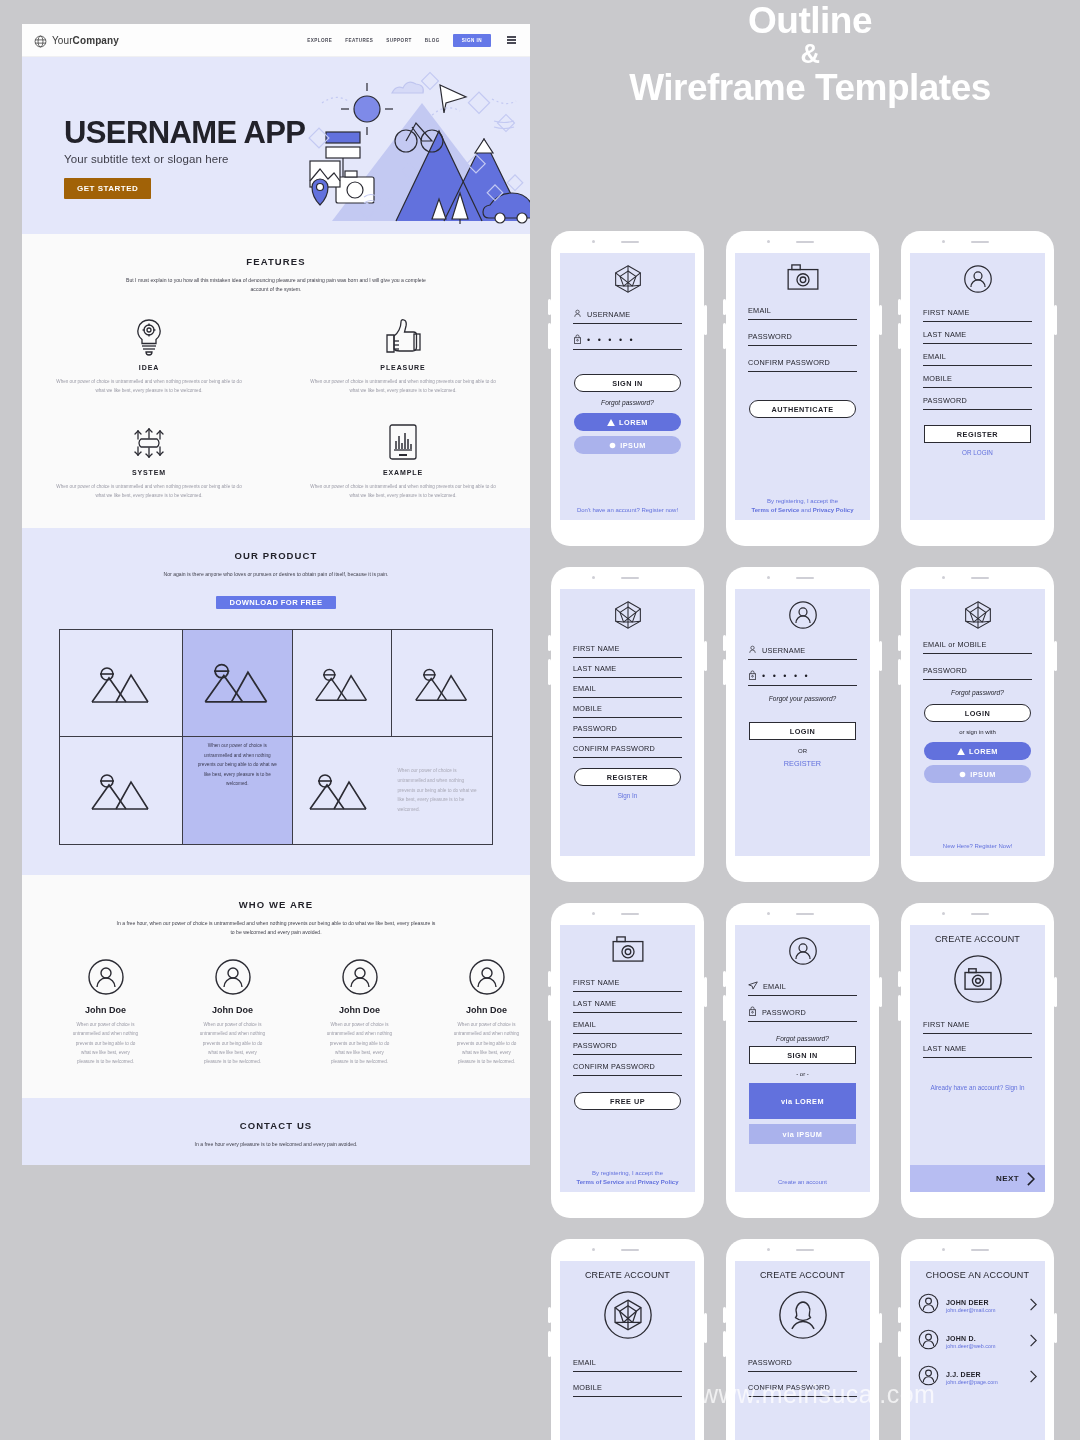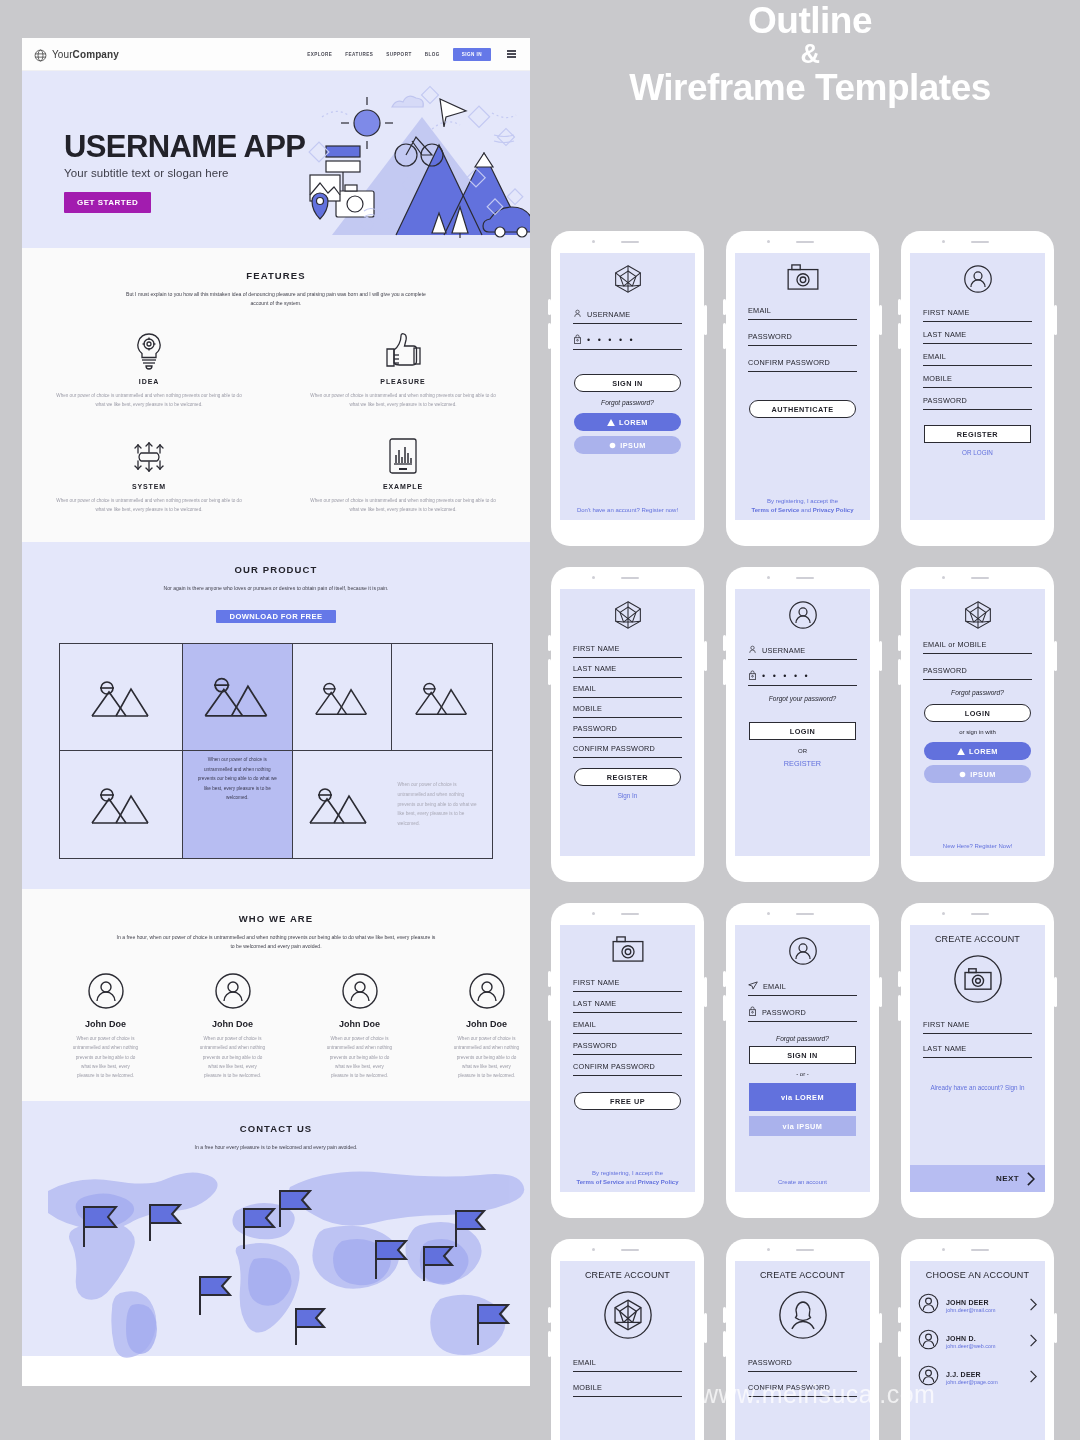"YourCompany" #landing { height: 1348px -> 1141px; top: 38px -> 24px }
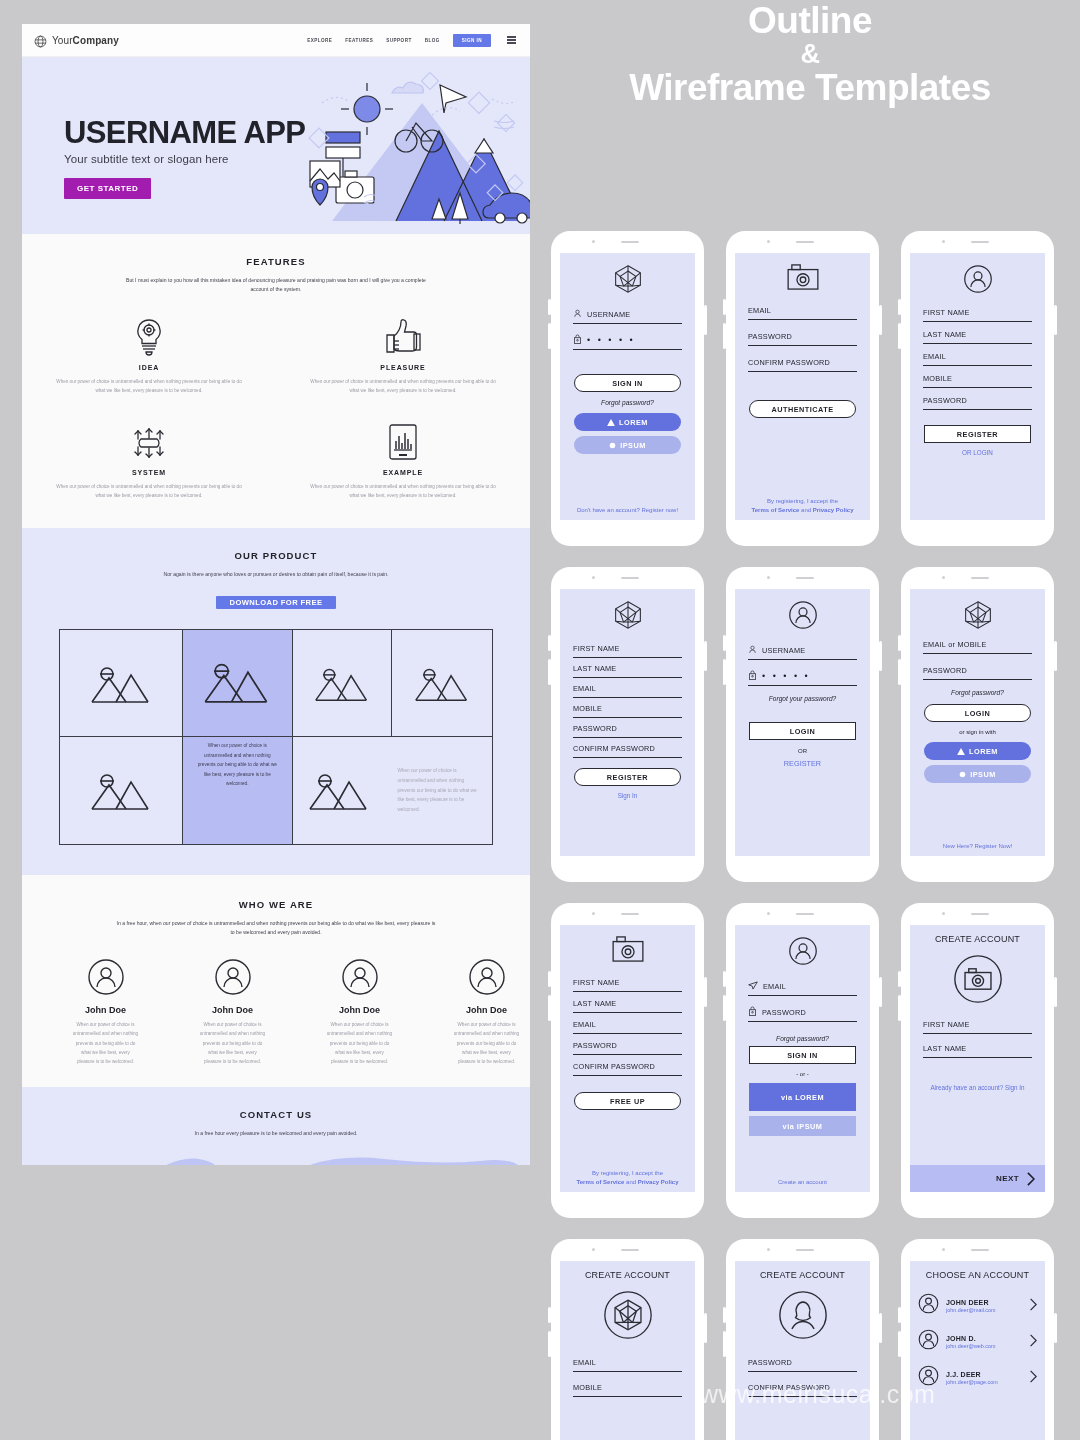"GET STARTED" .hero-btn { background: #a21caf -> #a16207 }
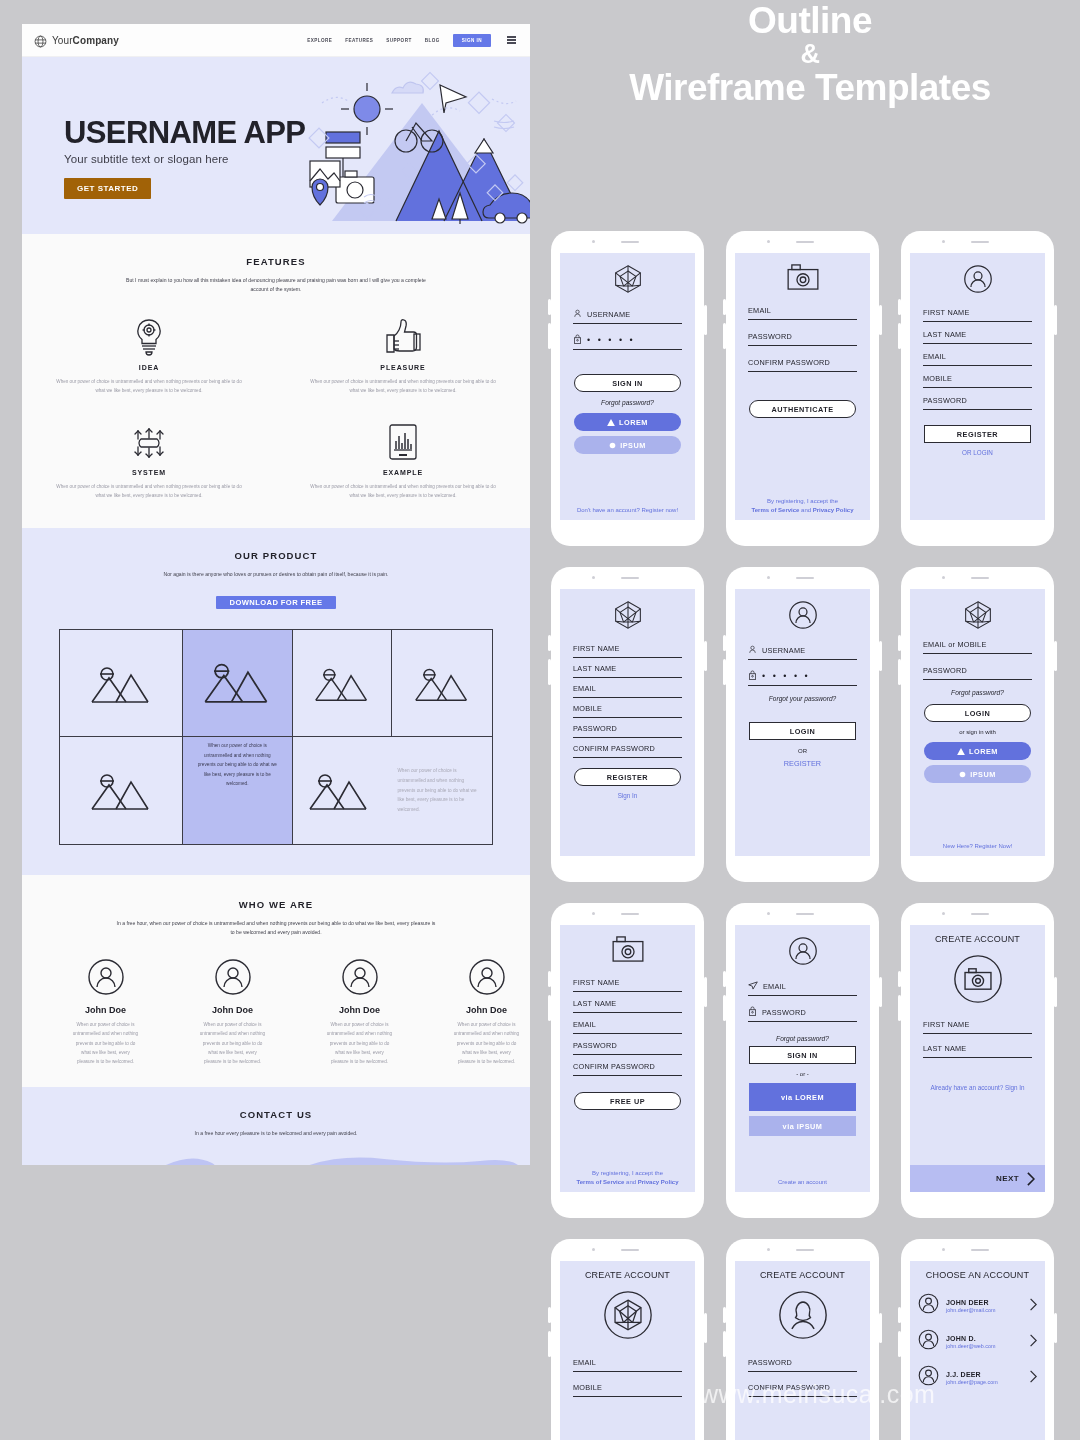"WHO WE ARE" .team { padding: 24px 0 20px -> 24px 0 31px }
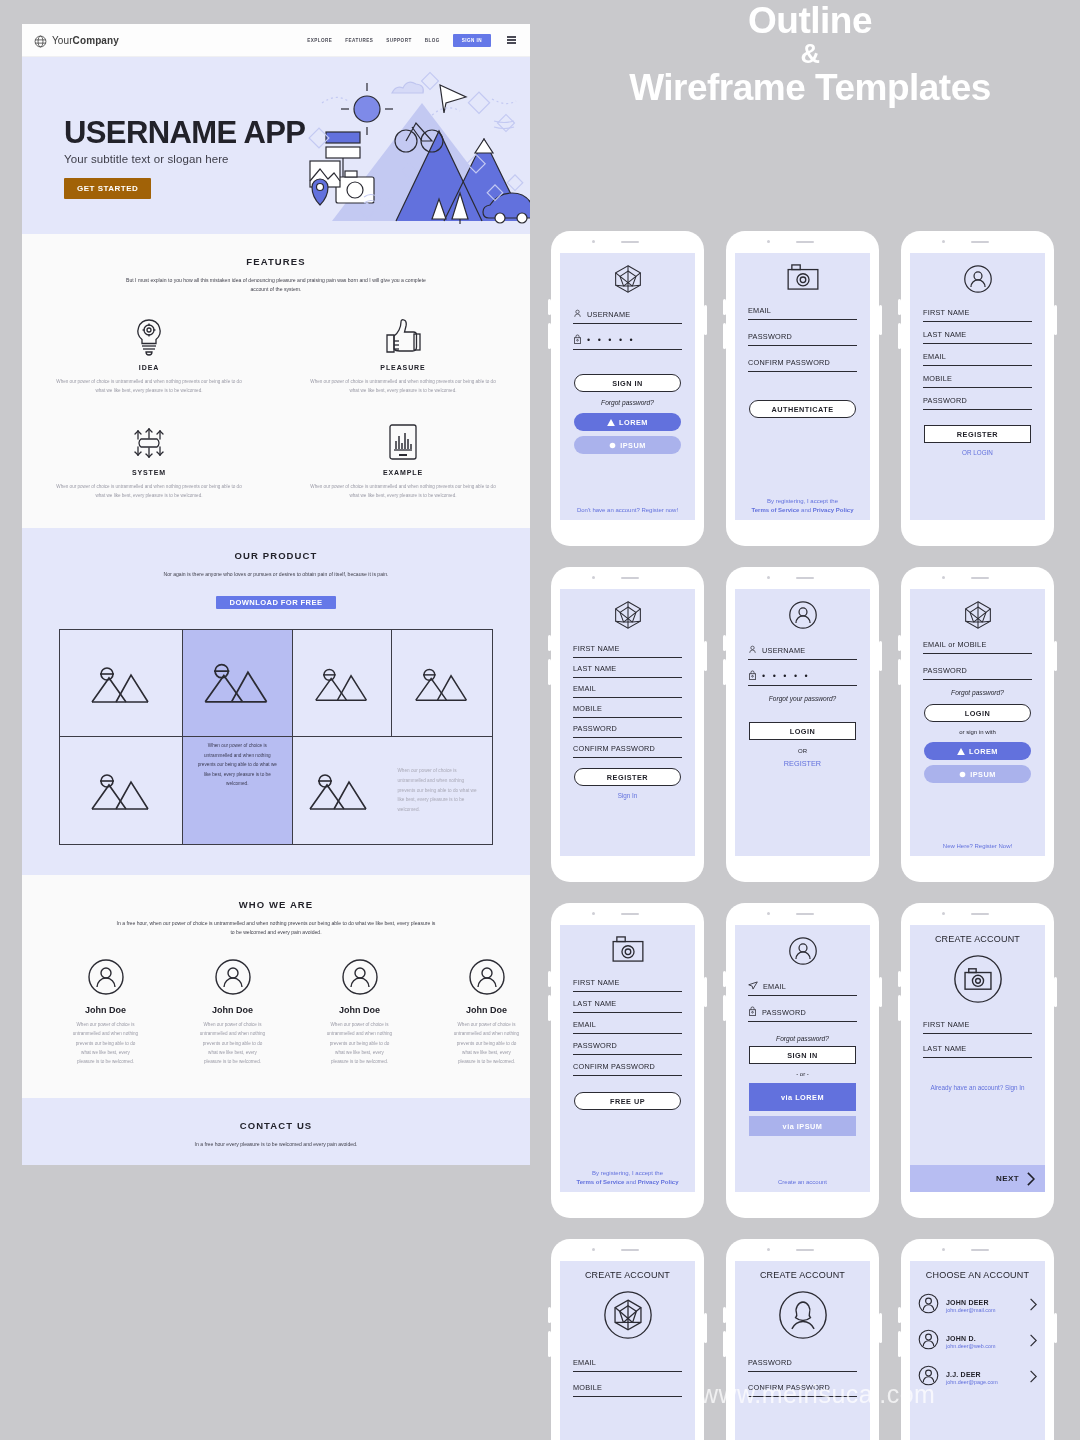"via LOREM" div.rect { height: 28px -> 36px }
